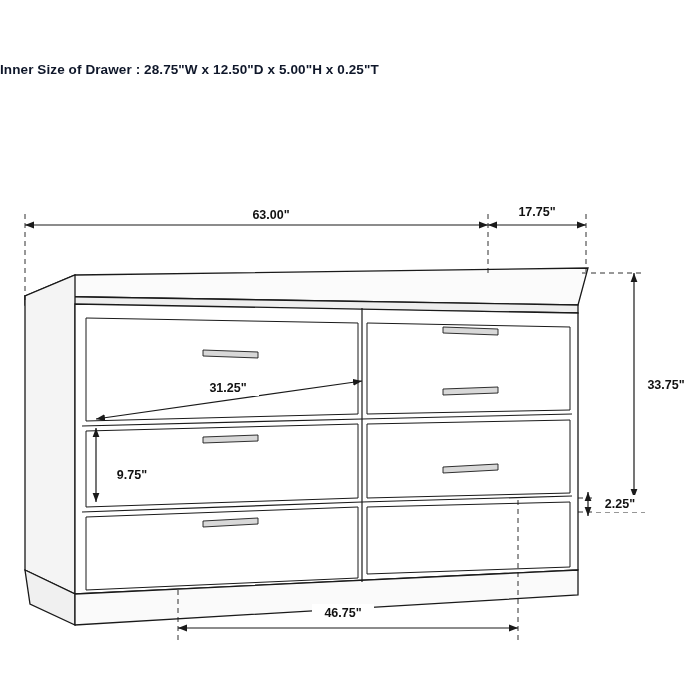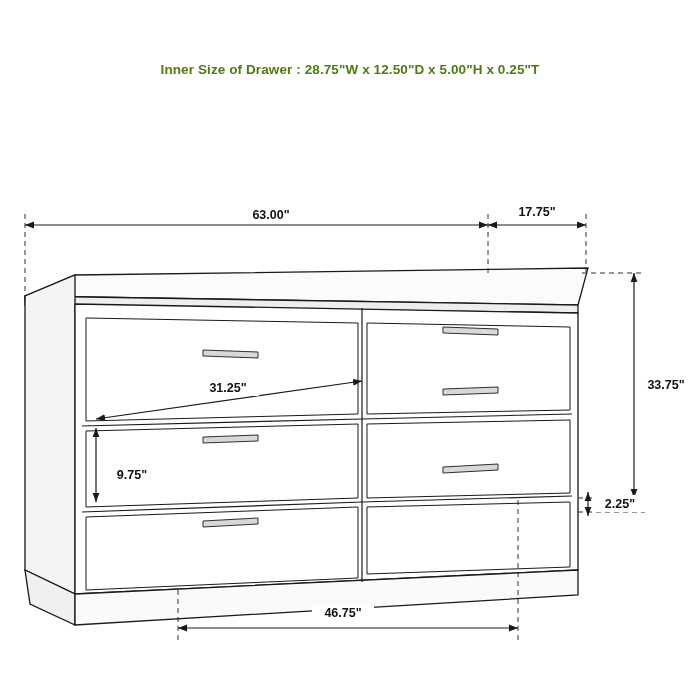"Inner Size of Drawer :" #title { color: #4d7c0f -> #0f172a; text-align: center -> left }
